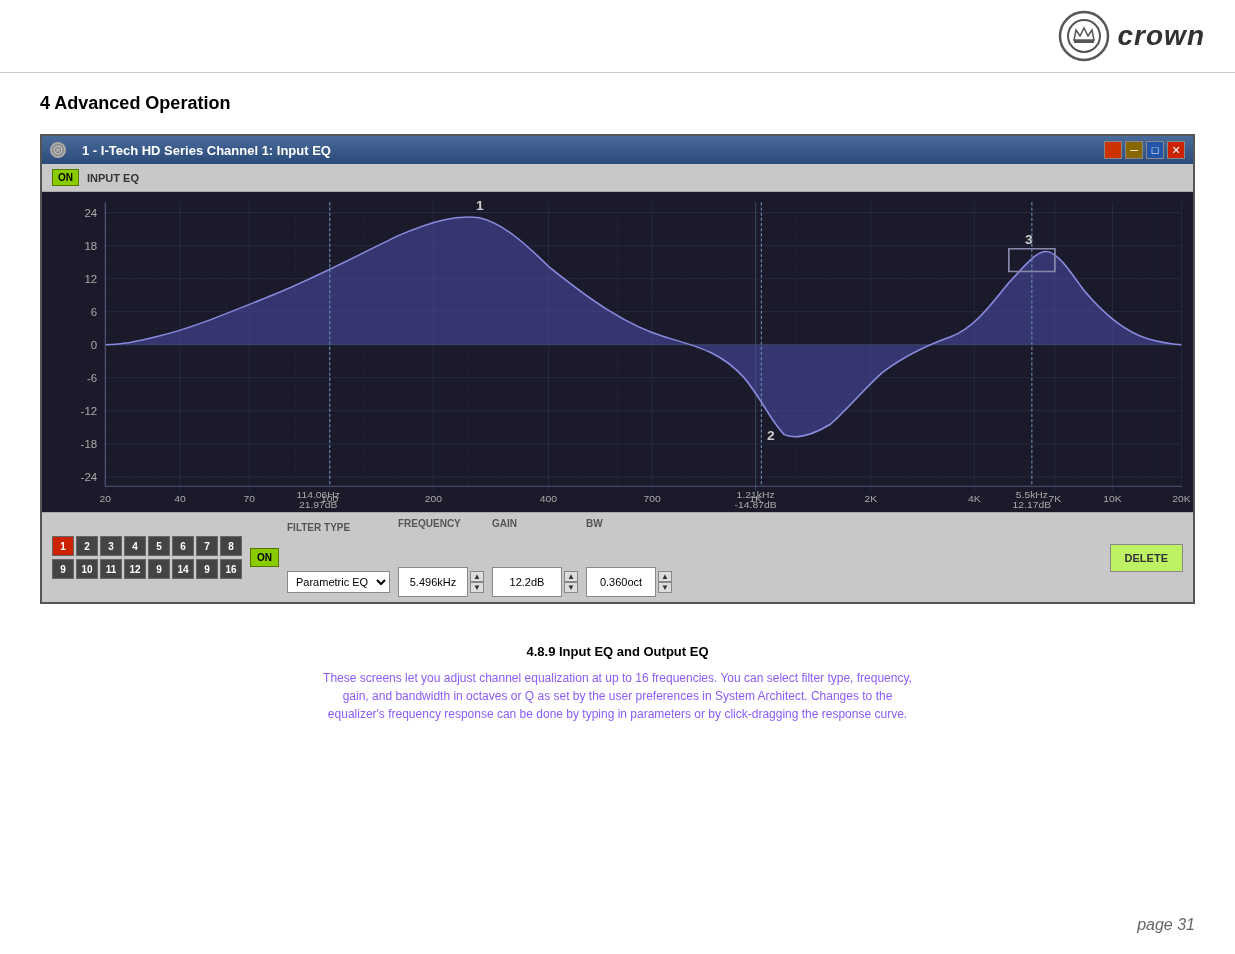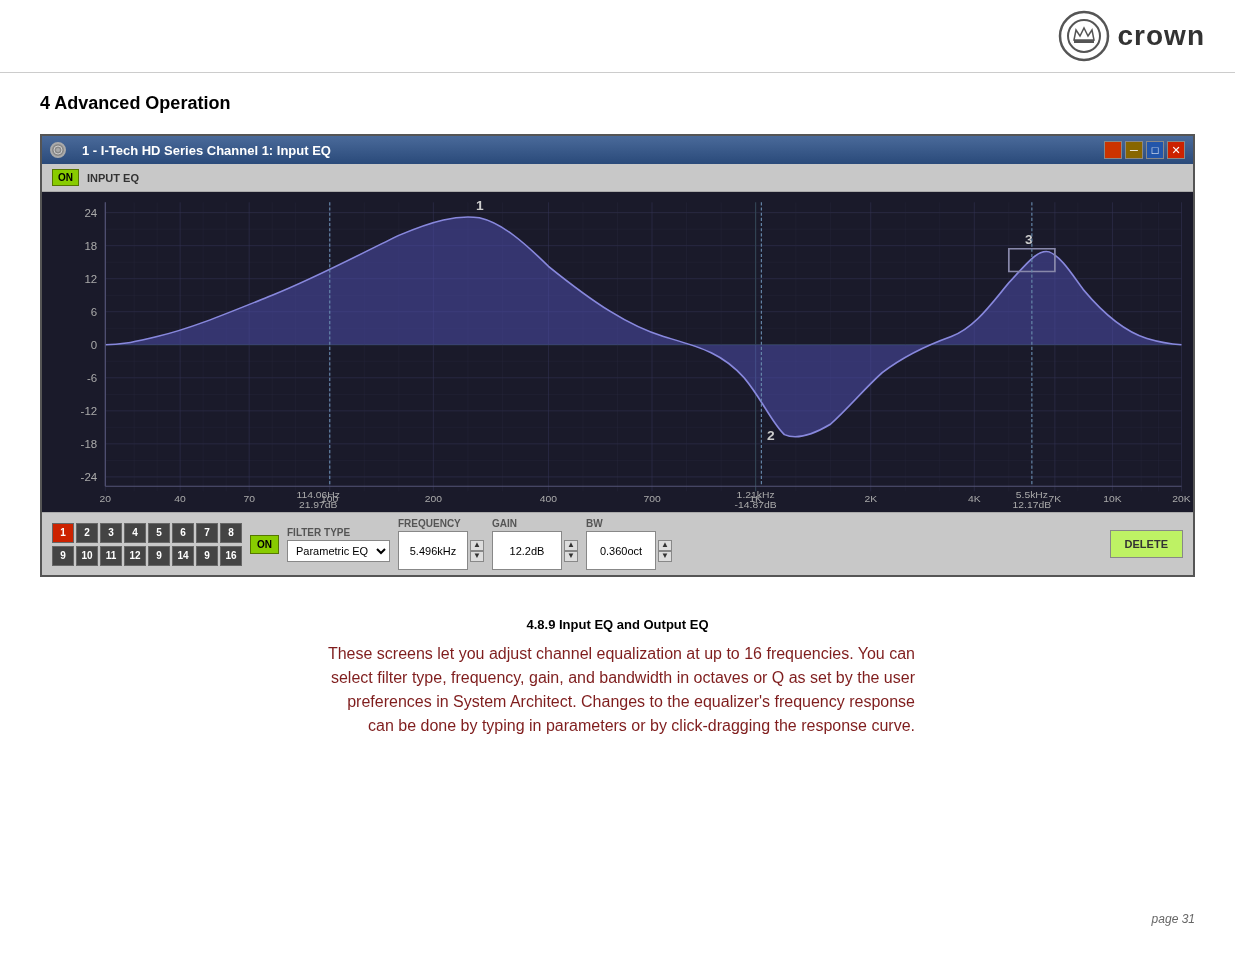"crown" .crown-text { font-style: none -> italic }
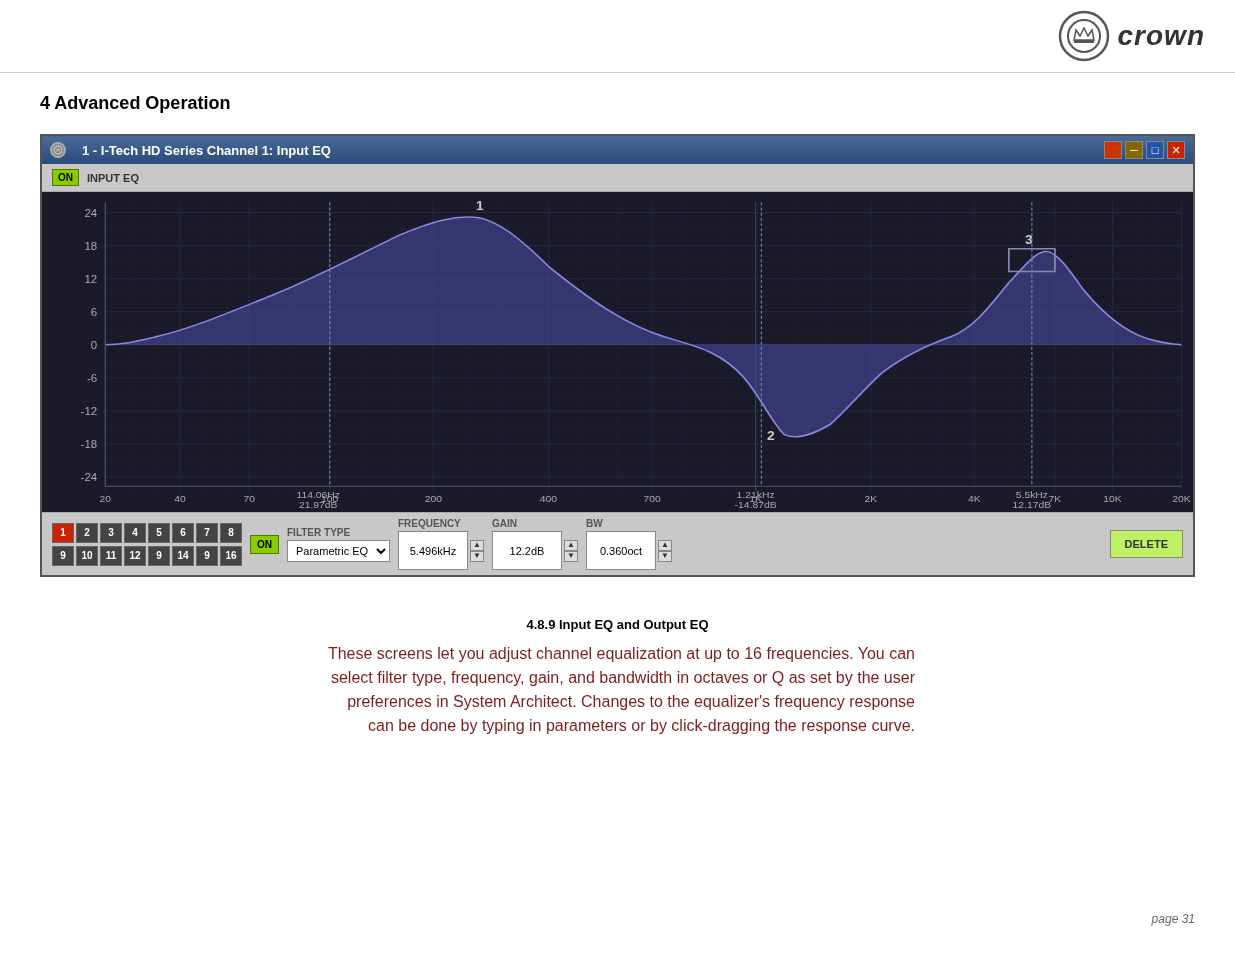"Parametric EQ" .filter-param-value { margin-top: none -> 36px }
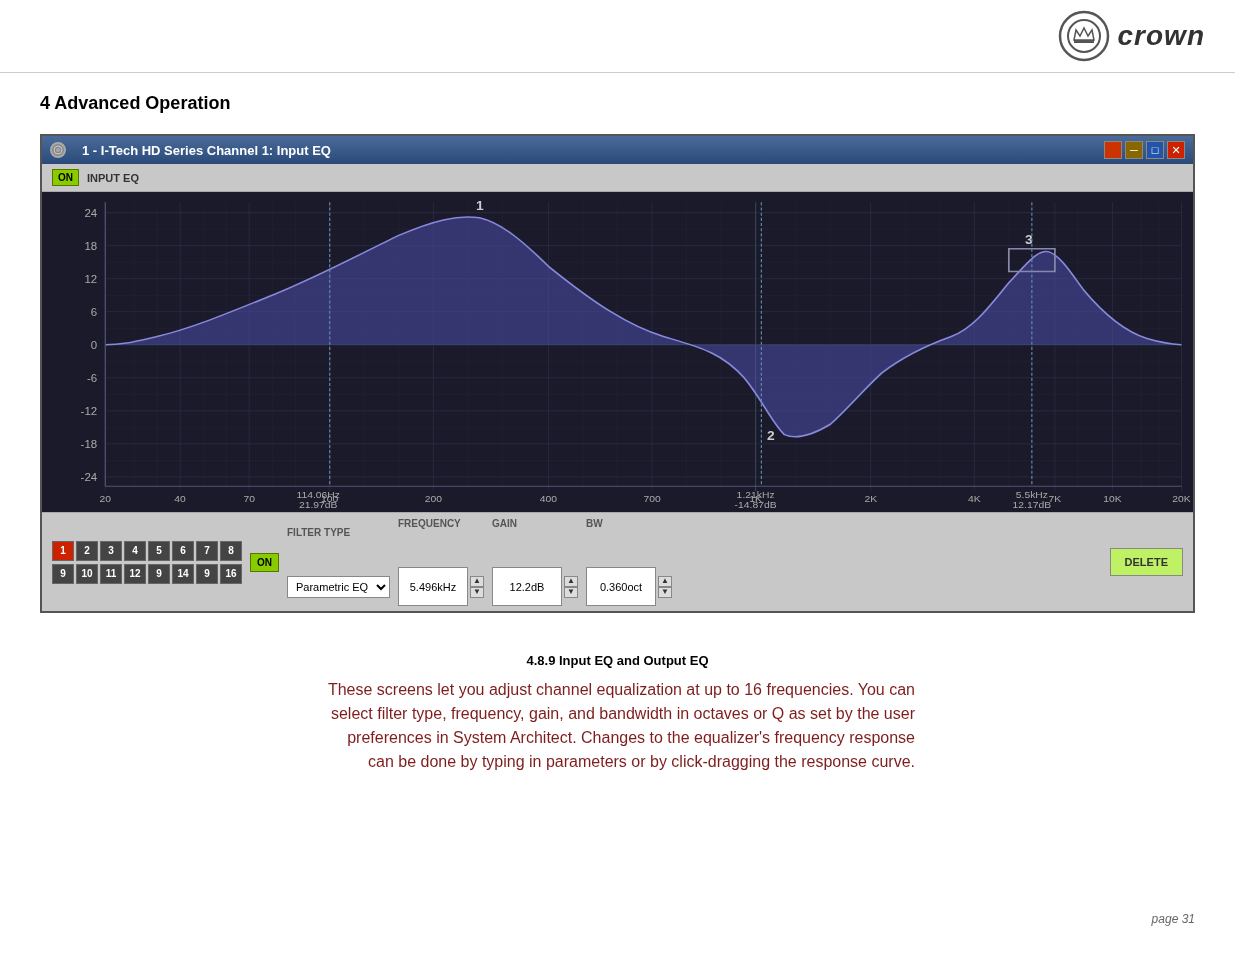"5.496kHz" .filter-spinbox { height: 39px -> 30px }
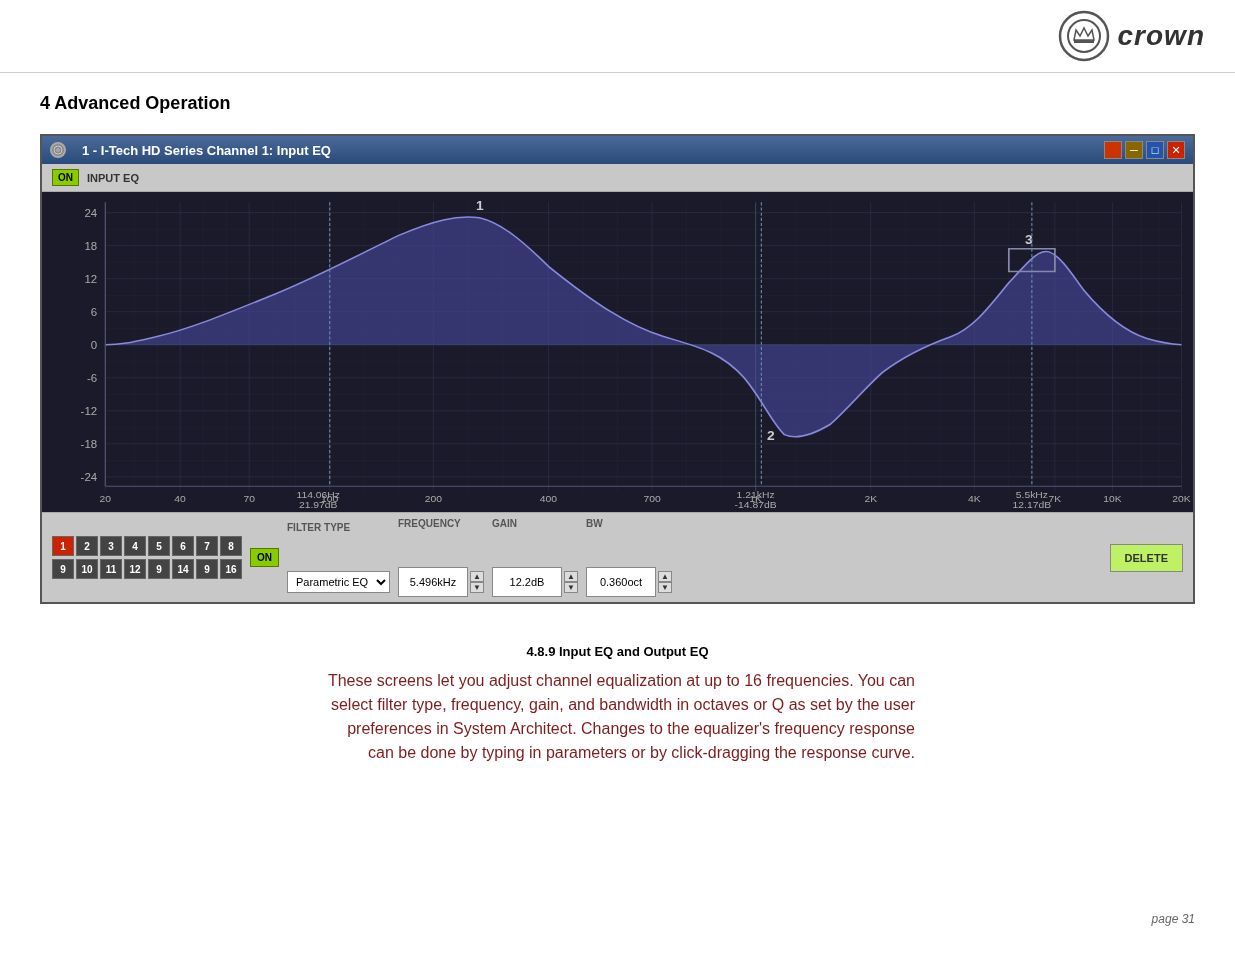"These screens let you adjust" .desc-text { color: #7f1d1d -> #8b5cf6; font-size: 16px -> 12px; text-align: right -> center }
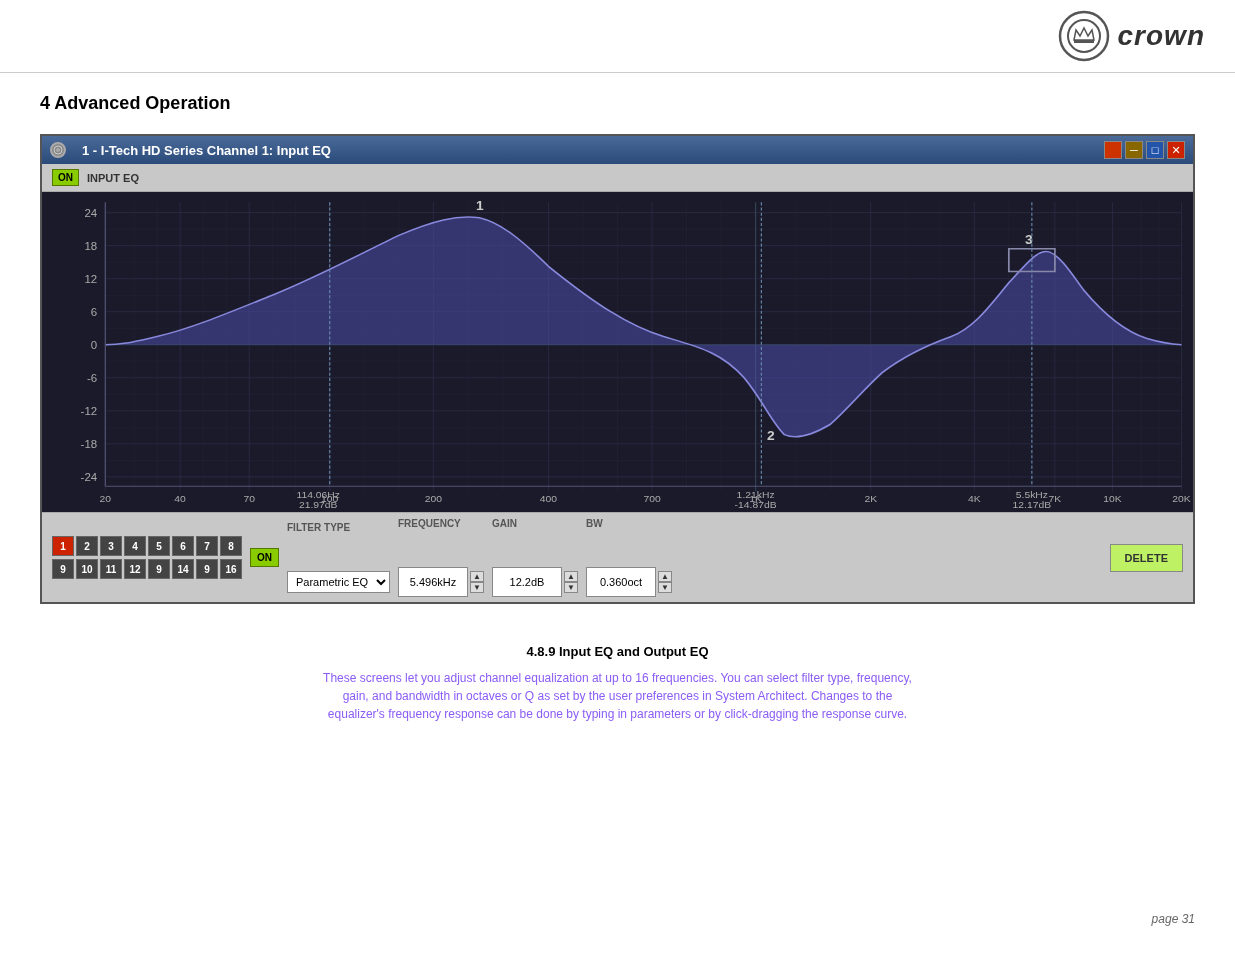"page 31" .page-number { bottom: 28px -> 20px; font-size: 12px -> 16px }
